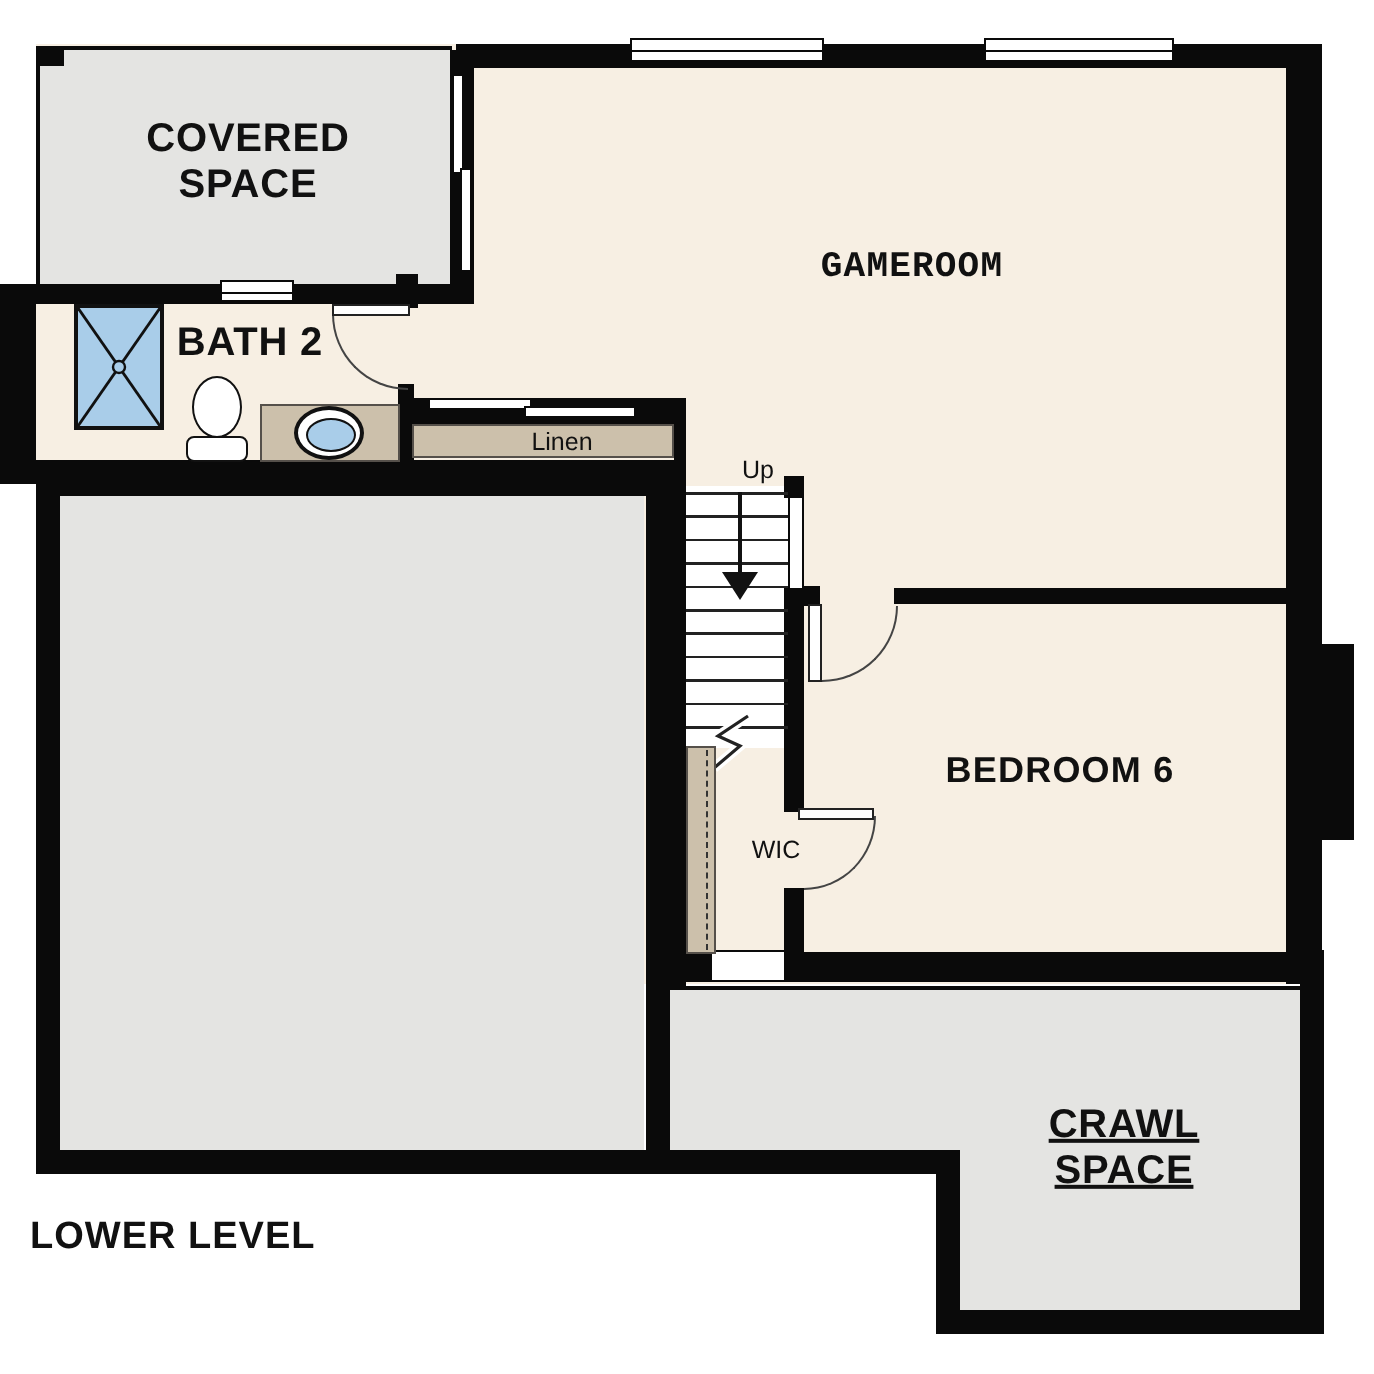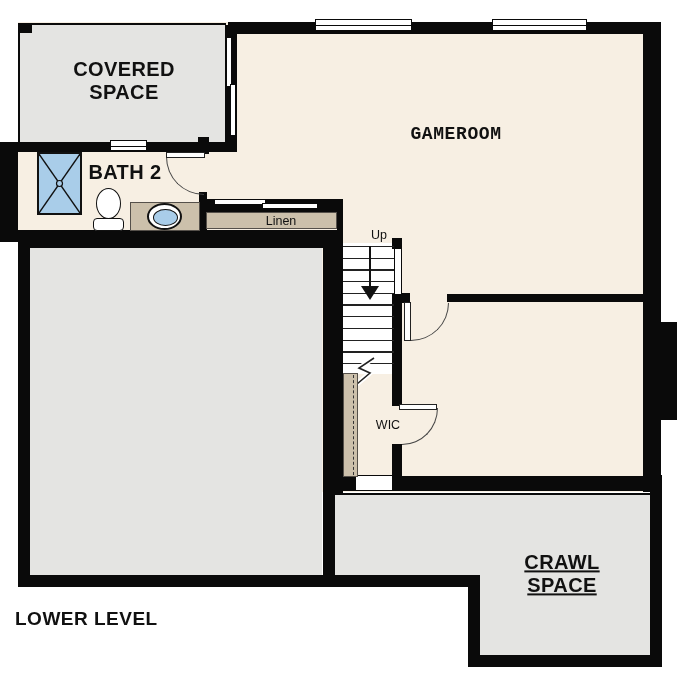"BEDROOM 6" div.room-label { html: none -> <div>BEDROOM 6</div> }
